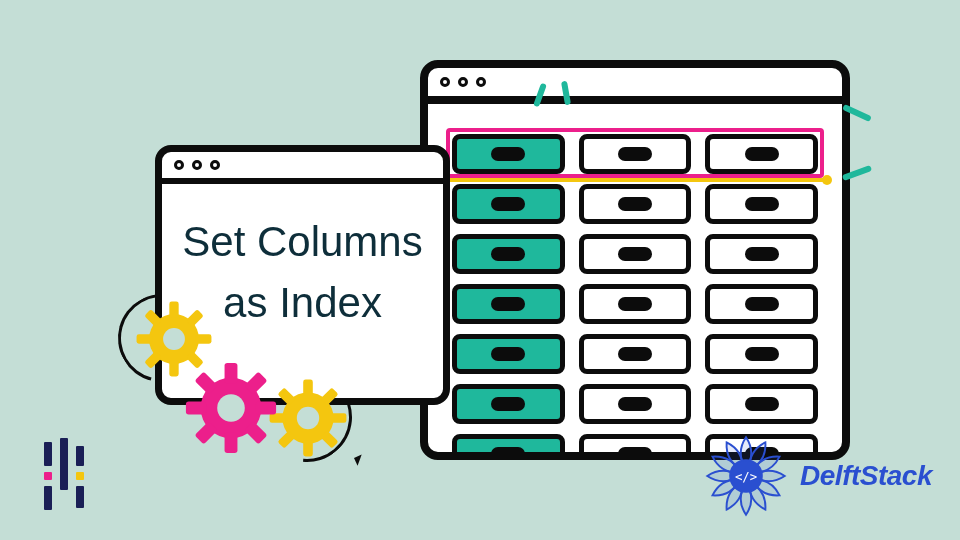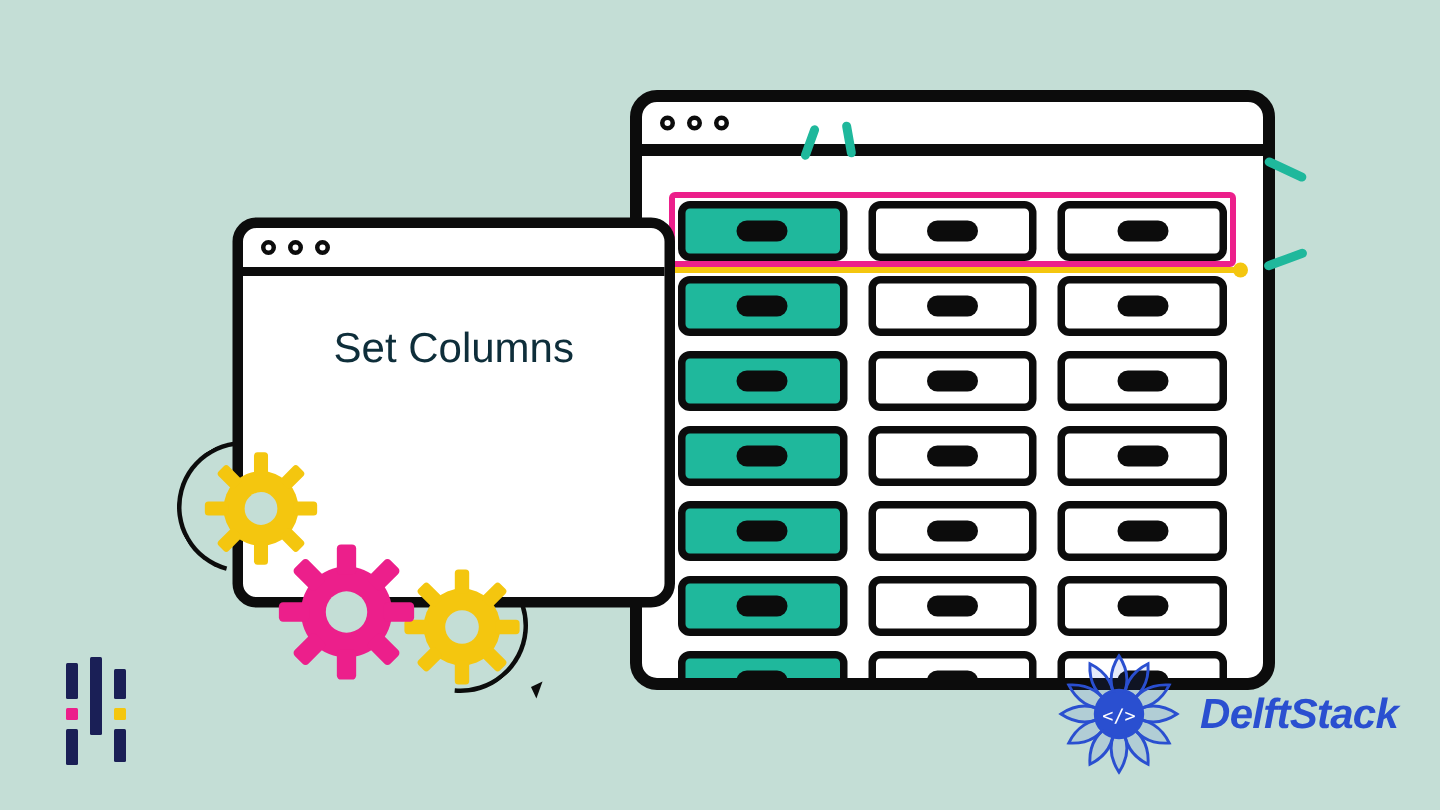"Set Columns" .caption { font-size: 28px -> 42px }
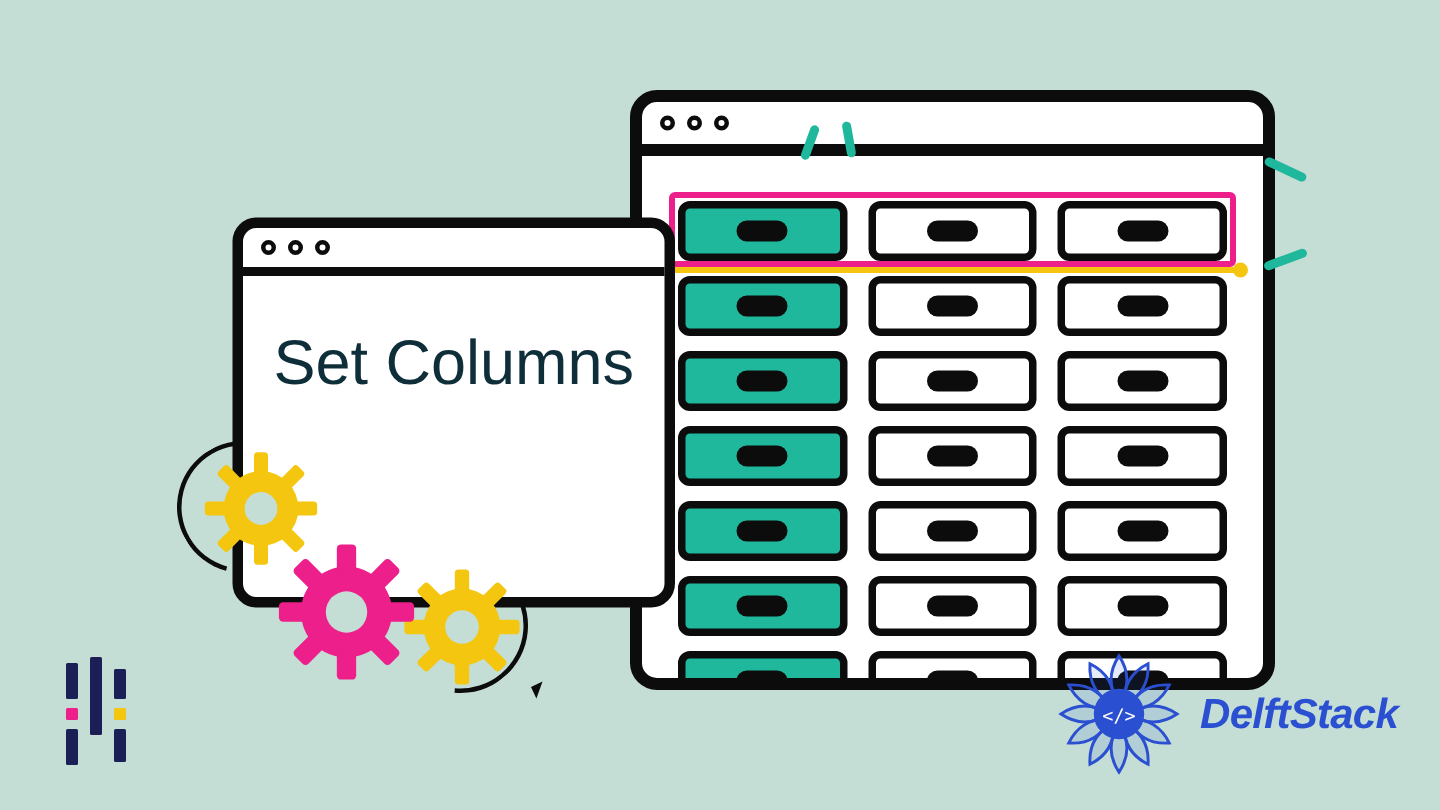"as Index" div { html: none -> <div>as Index</div> }
